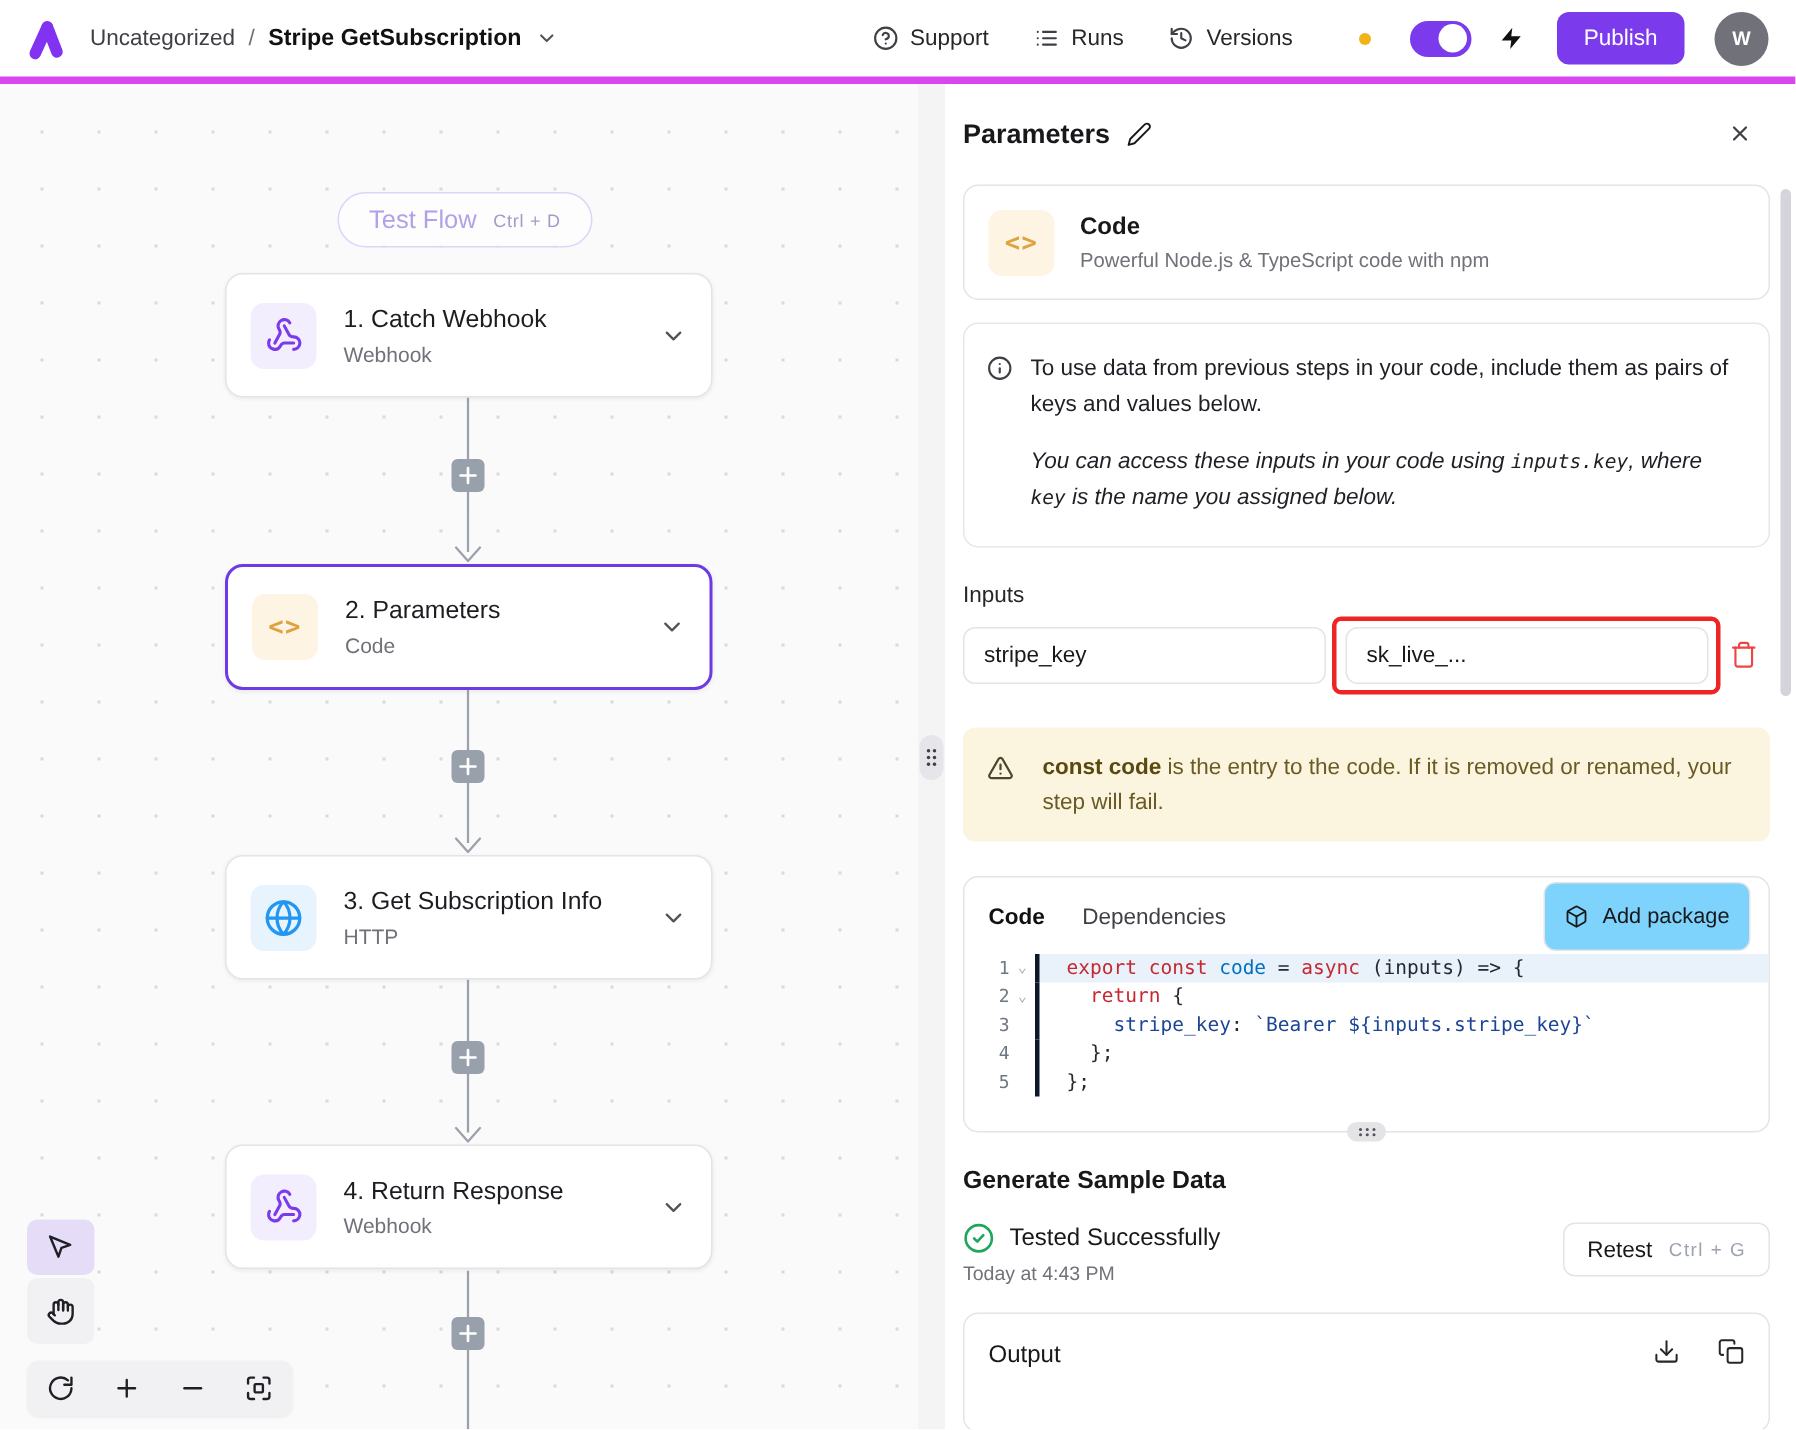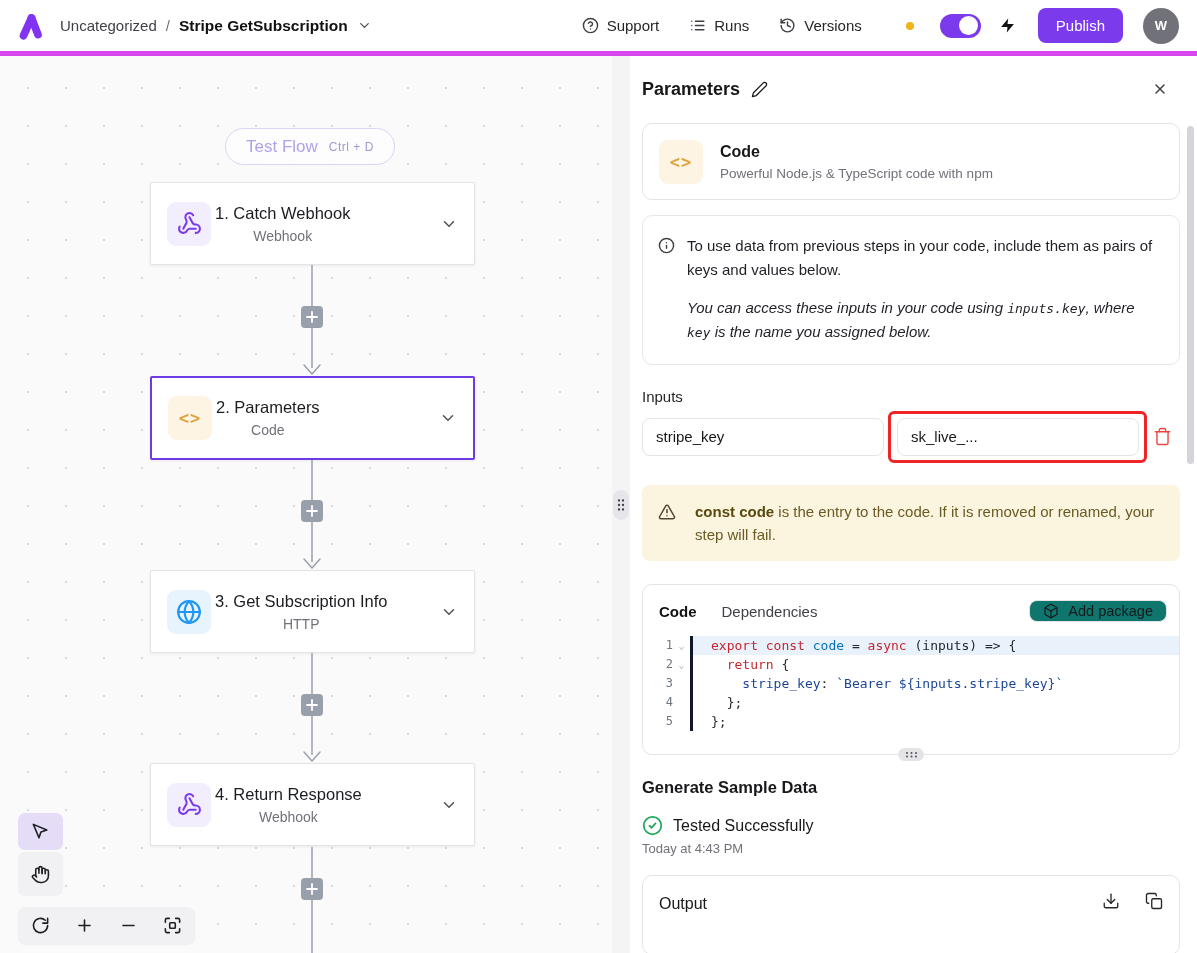"1. Catch Webhook" .node { border-radius: 2px -> 12px; gap: 4px -> 18px; text-align: center -> none }
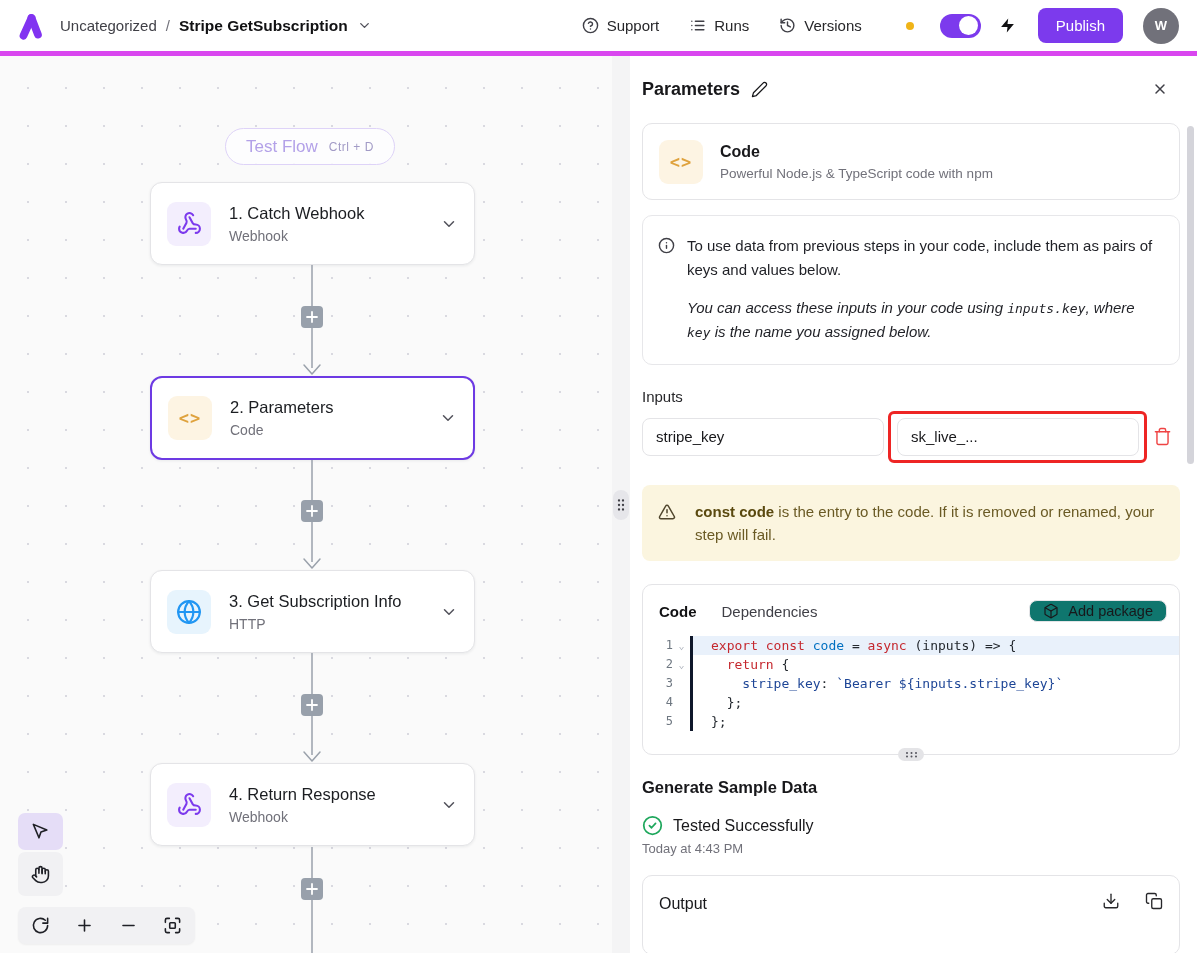"Add package" .add-package-btn { background: #0f766e -> #7dd3fc; height: 22px -> 46px }
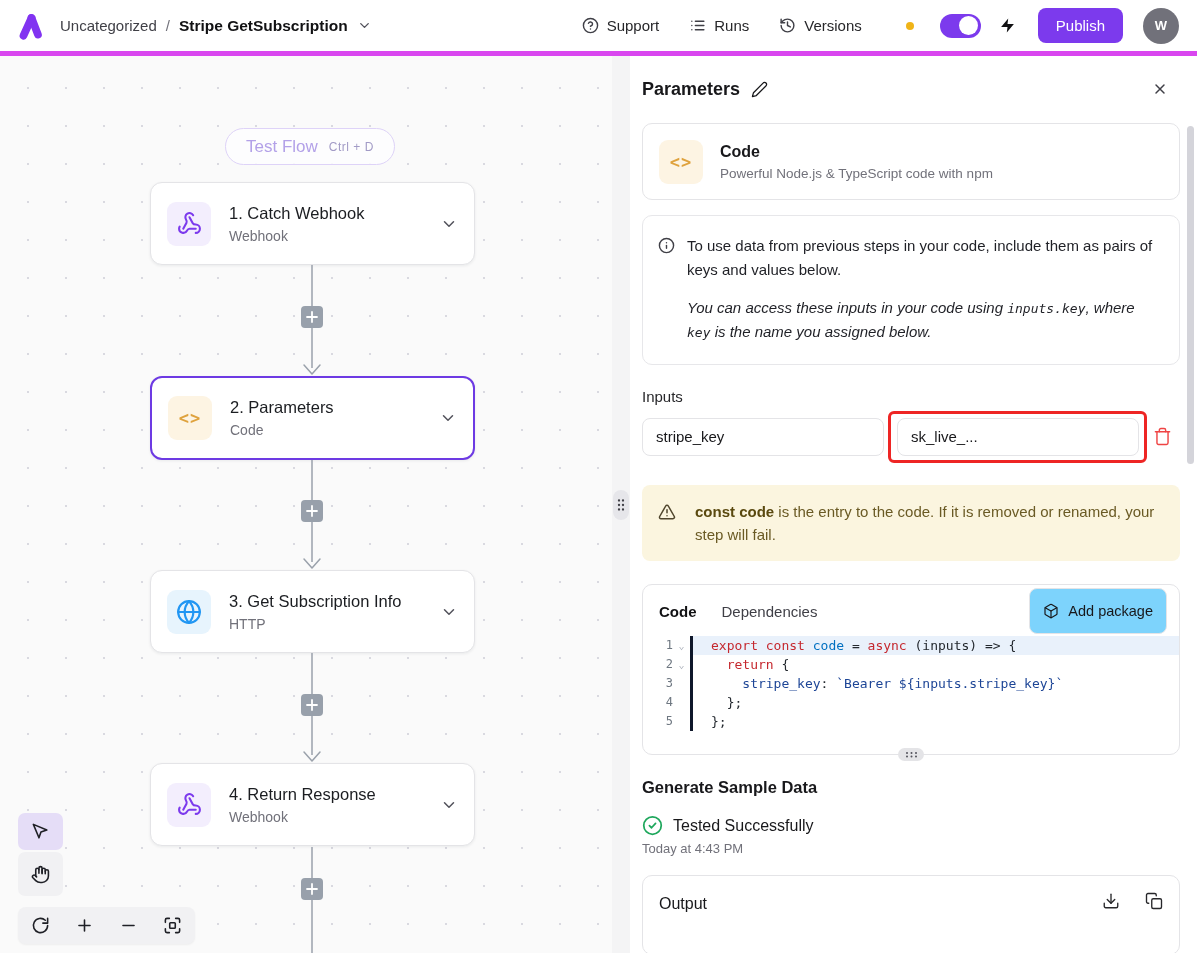"Retest" button.retest-btn { html: none -> <button> <span>Retest</span> <span>Ctrl + G</span> </button> }
